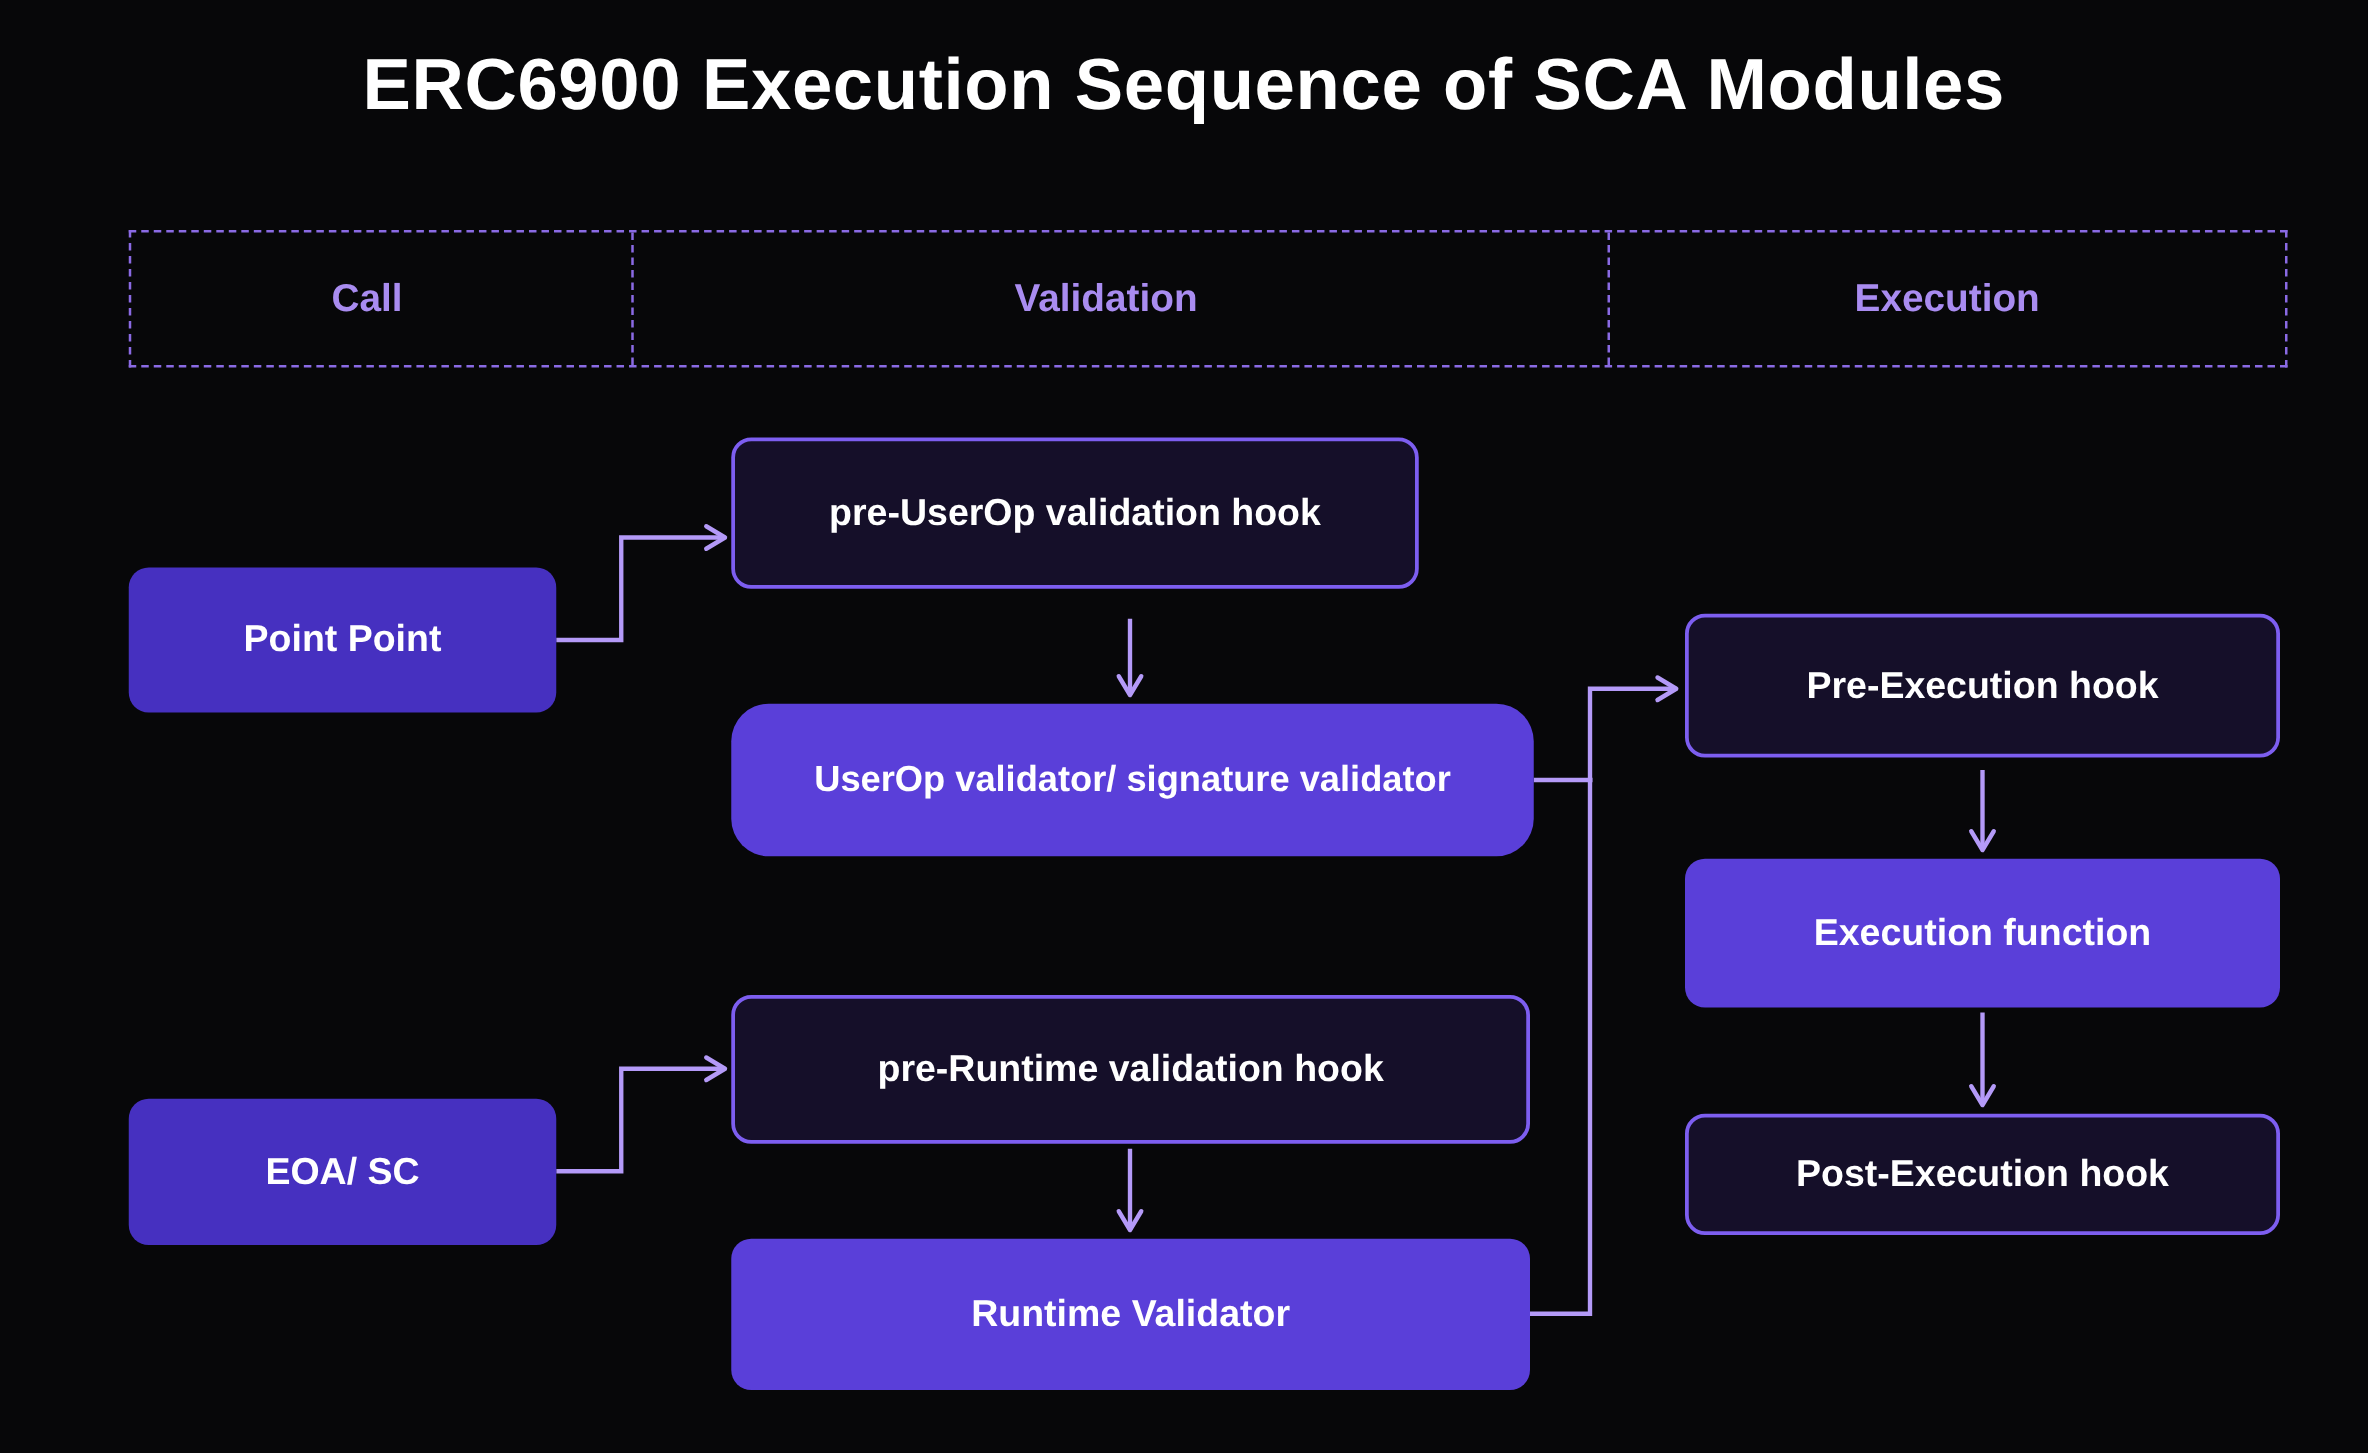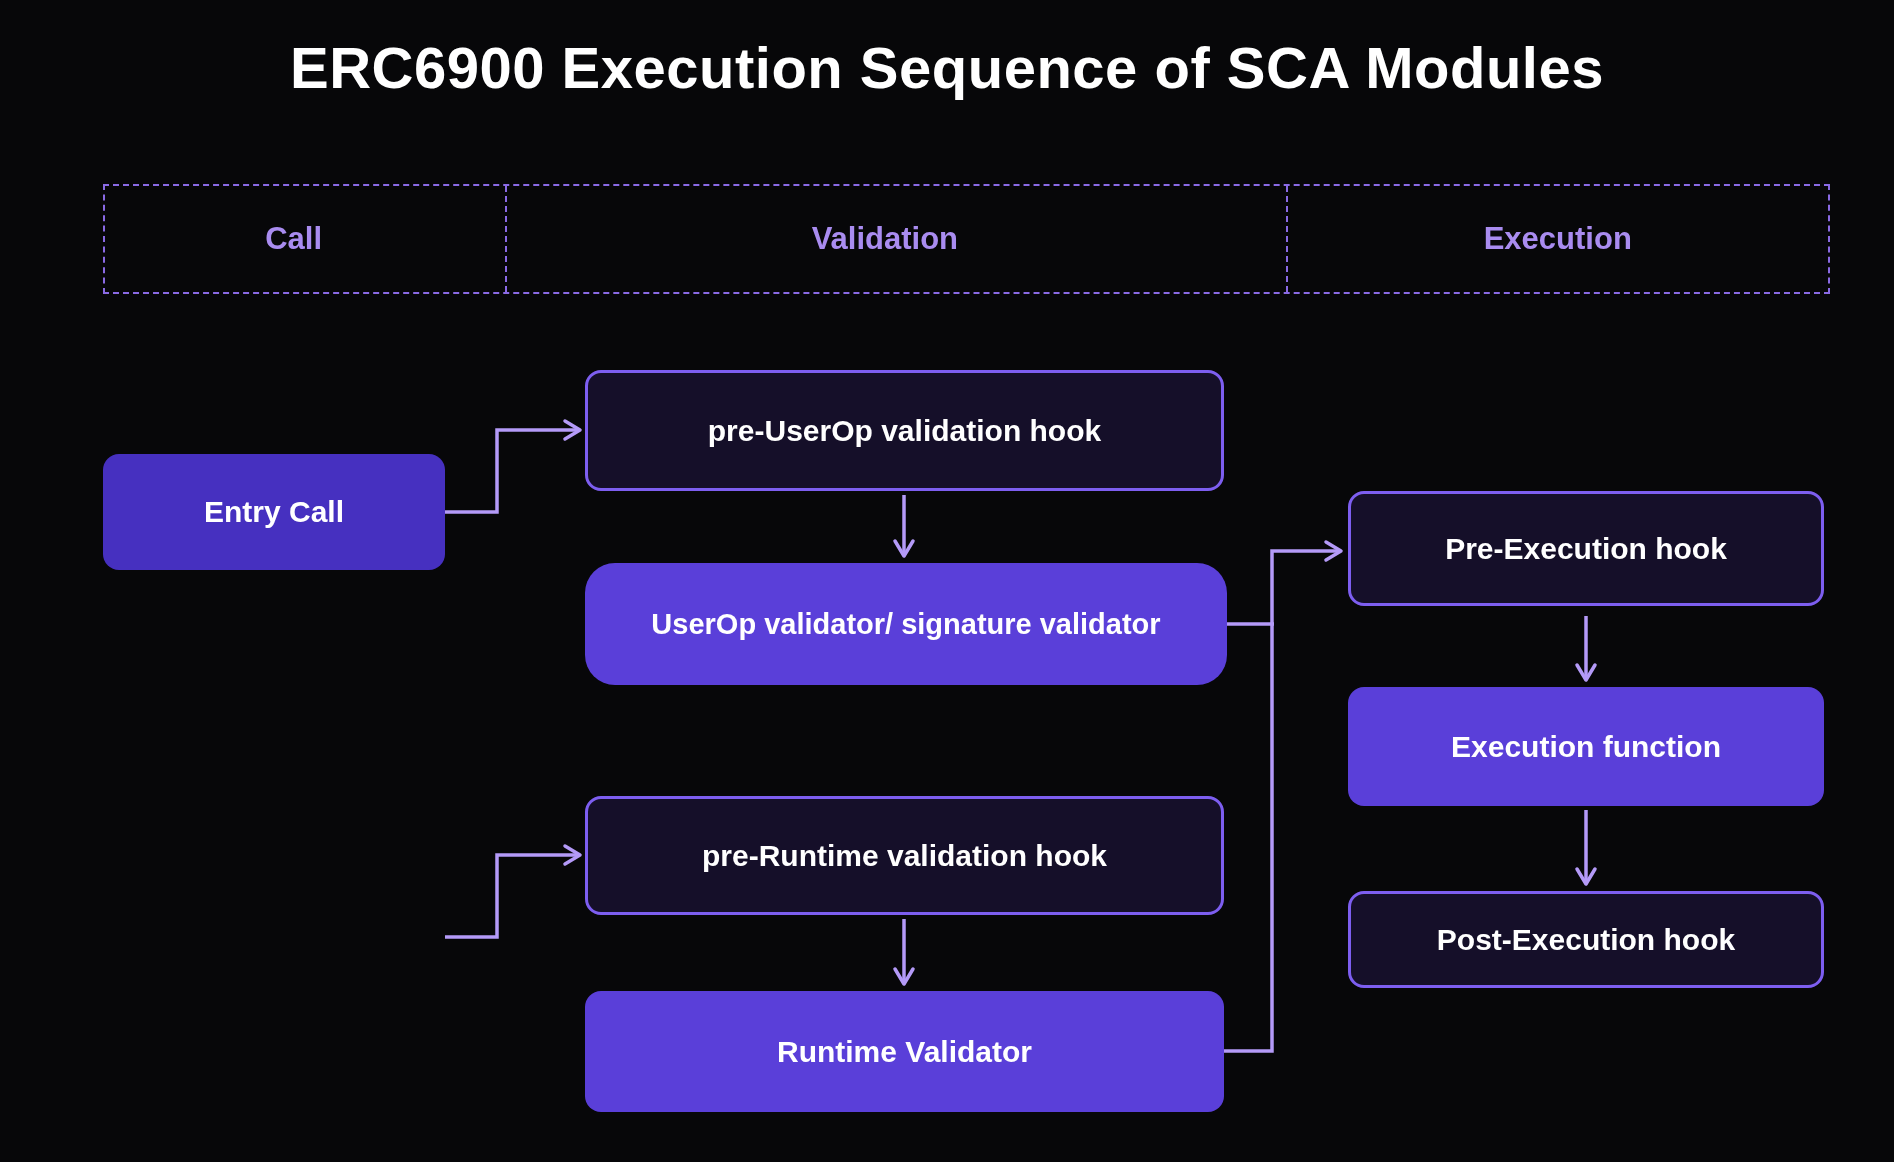"pre-UserOp validation hook" .n-pre-userop { top: 370px -> 350px; width: 639px -> 550px }
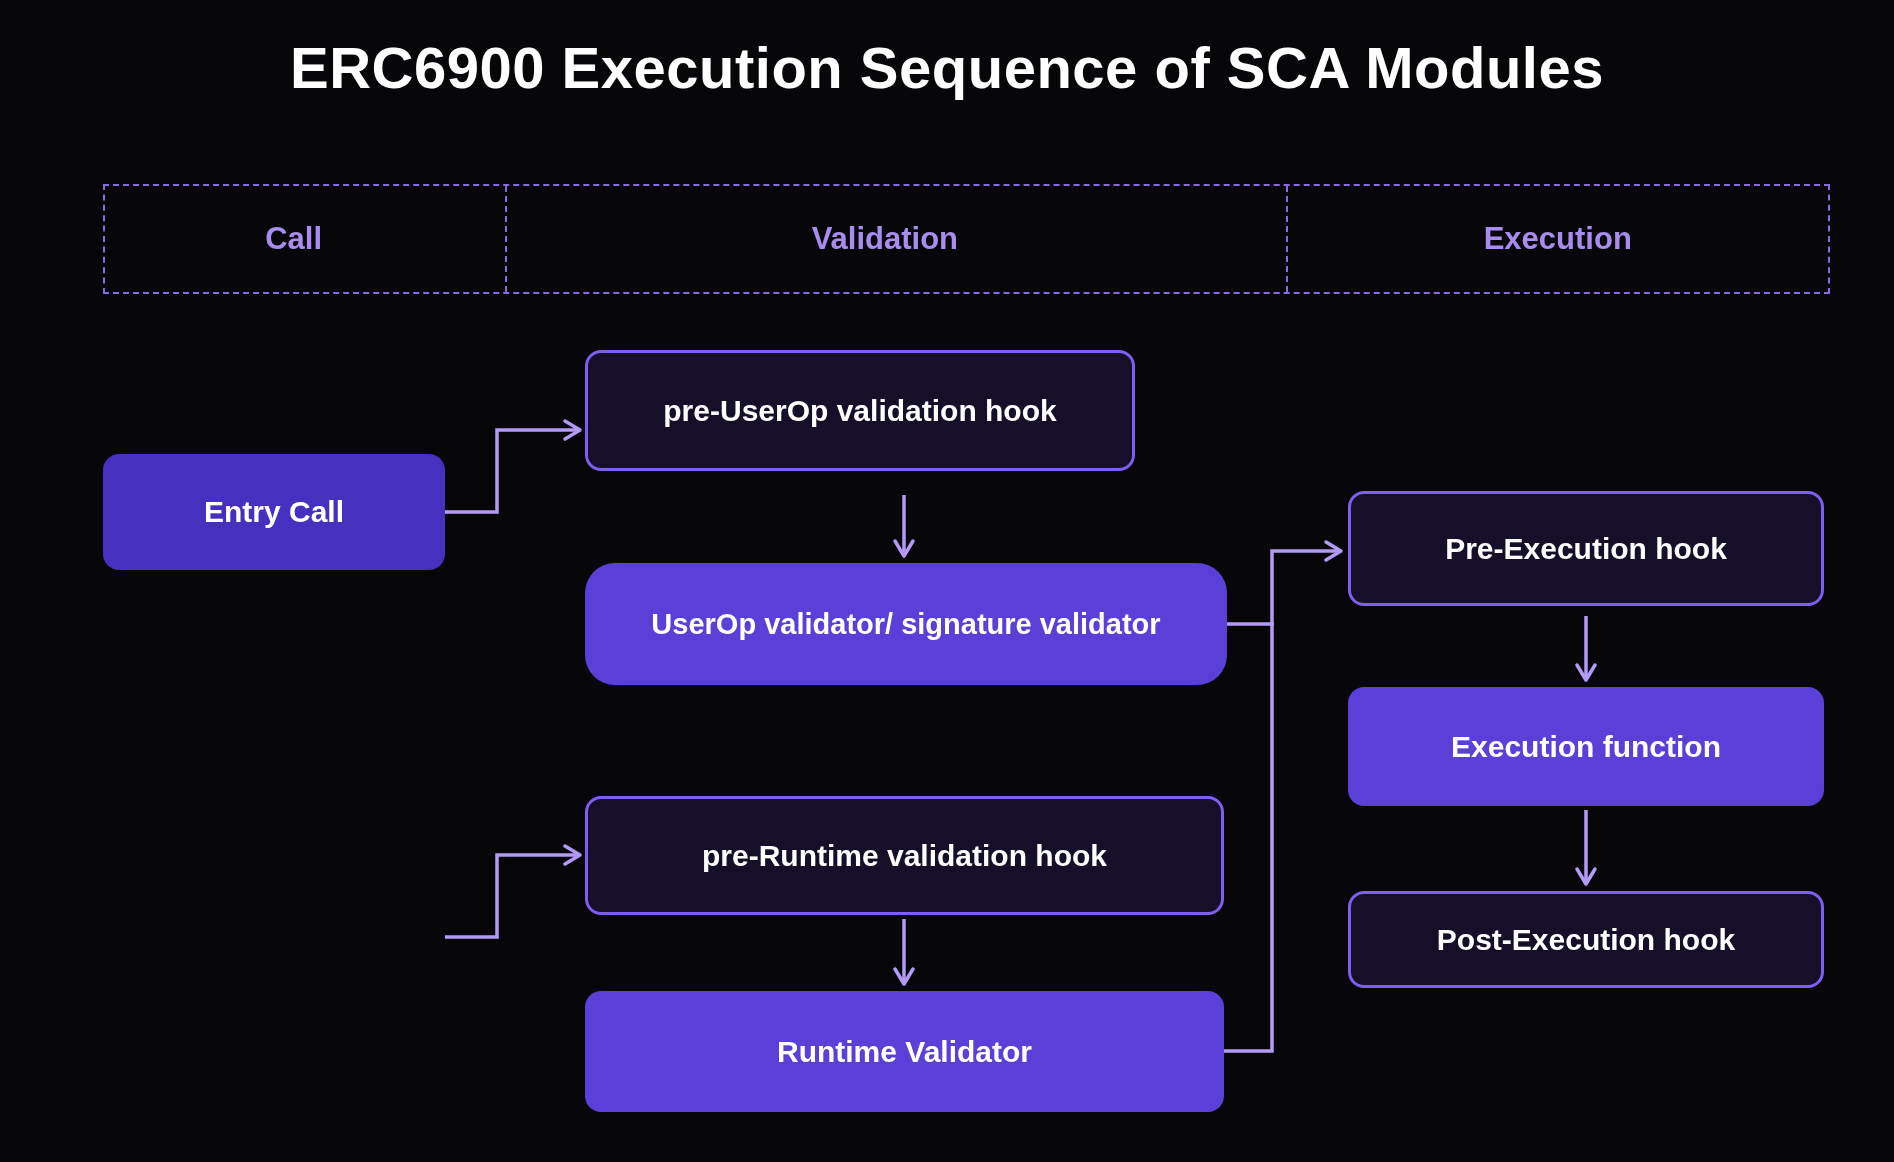"Entry Call" span { text: Entry Call -> Point Point }
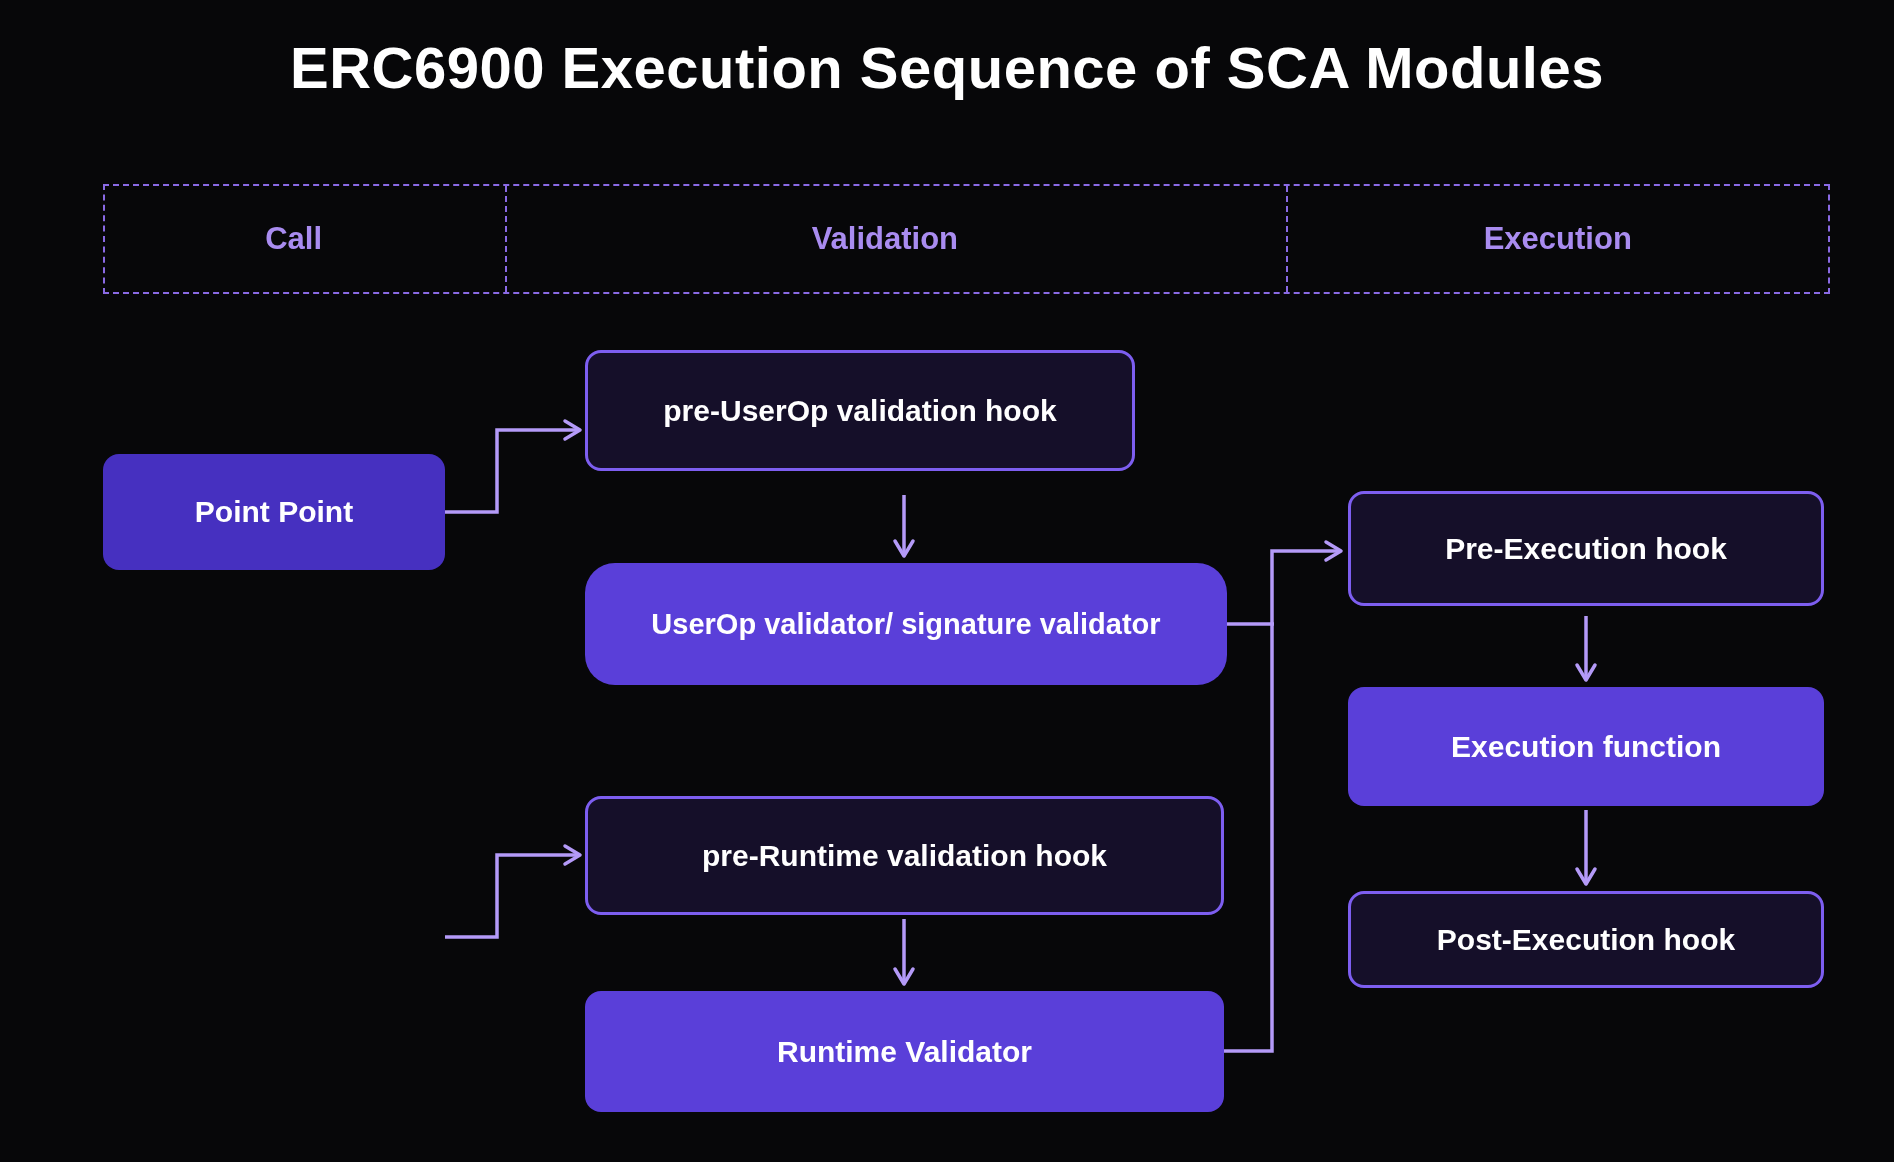"EOA/ SC" div.node { html: none -> <div> <span>EOA/ SC</span> </div> }
